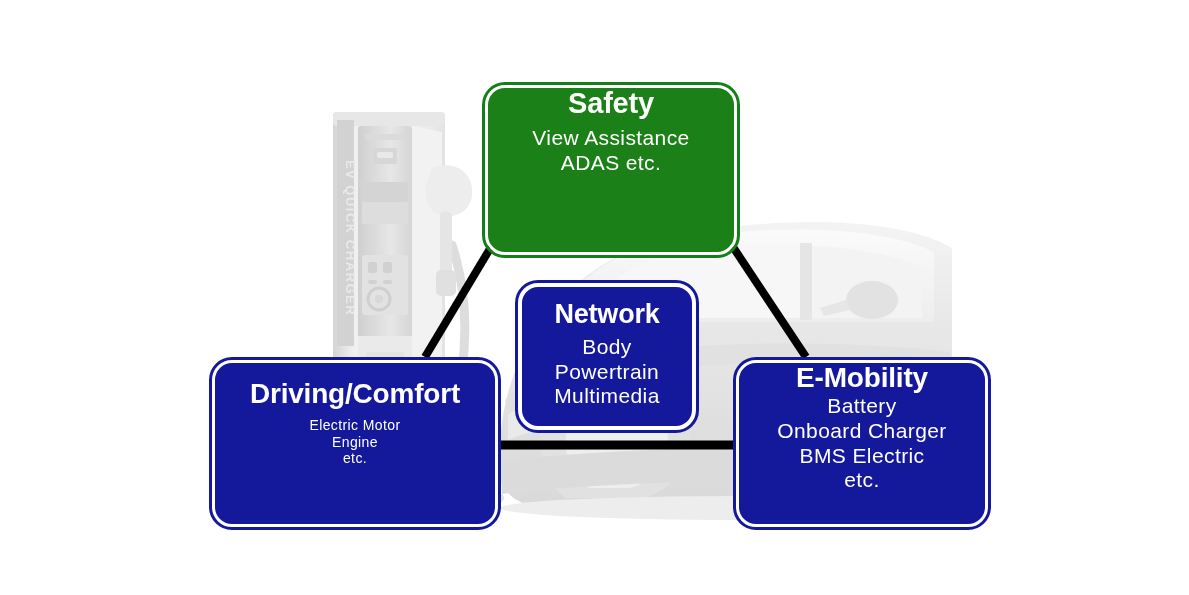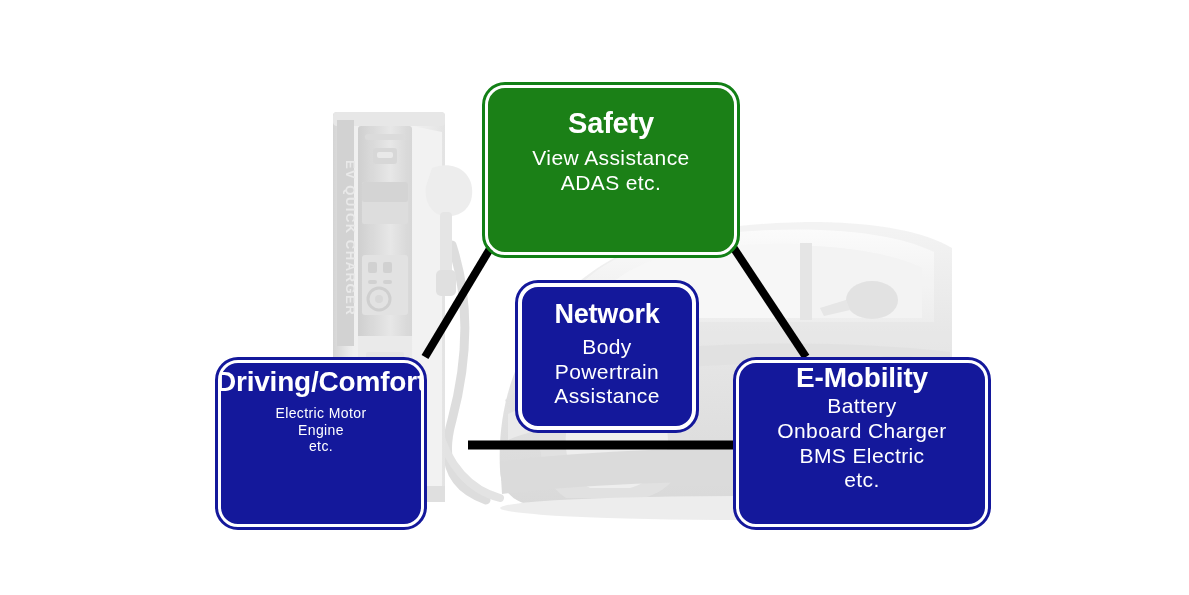"Safety" #node-safety { padding-top: 20px -> none }
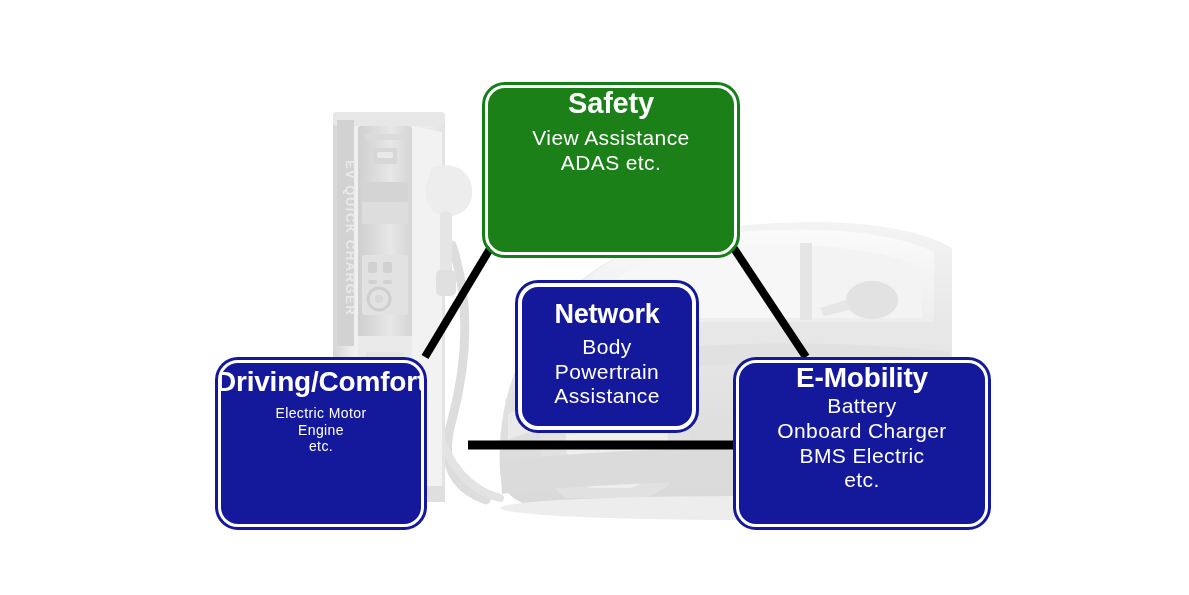"Driving/Comfort" #node-driving { left: 218px -> 212px; padding-top: 4px -> 16px; width: 206px -> 286px }
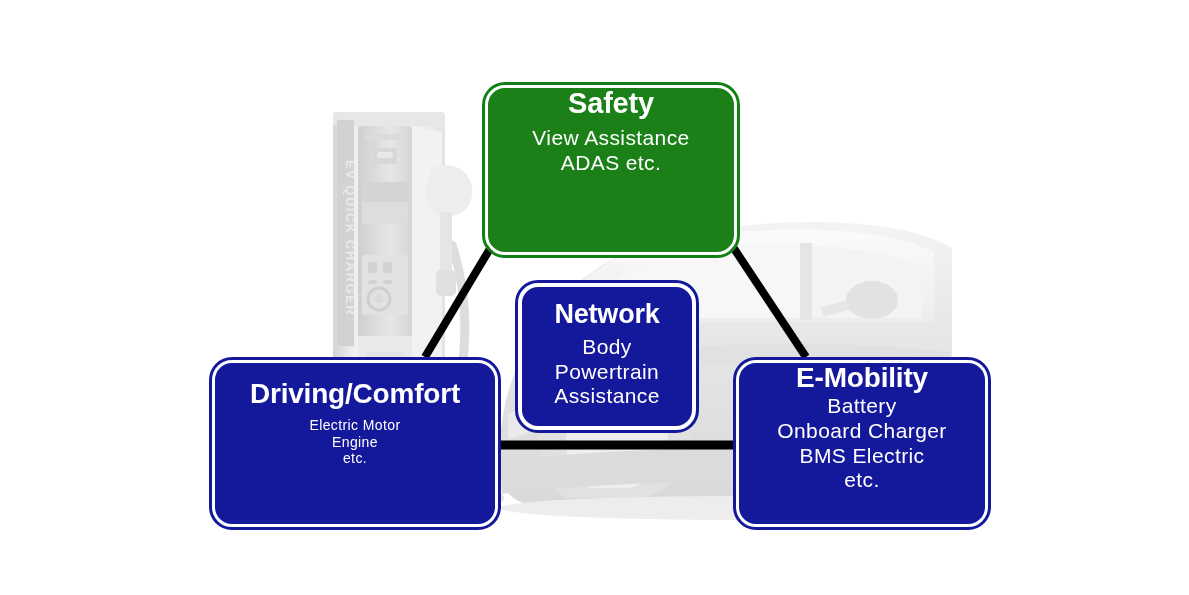"Assistance" div { text: Assistance -> Multimedia }
